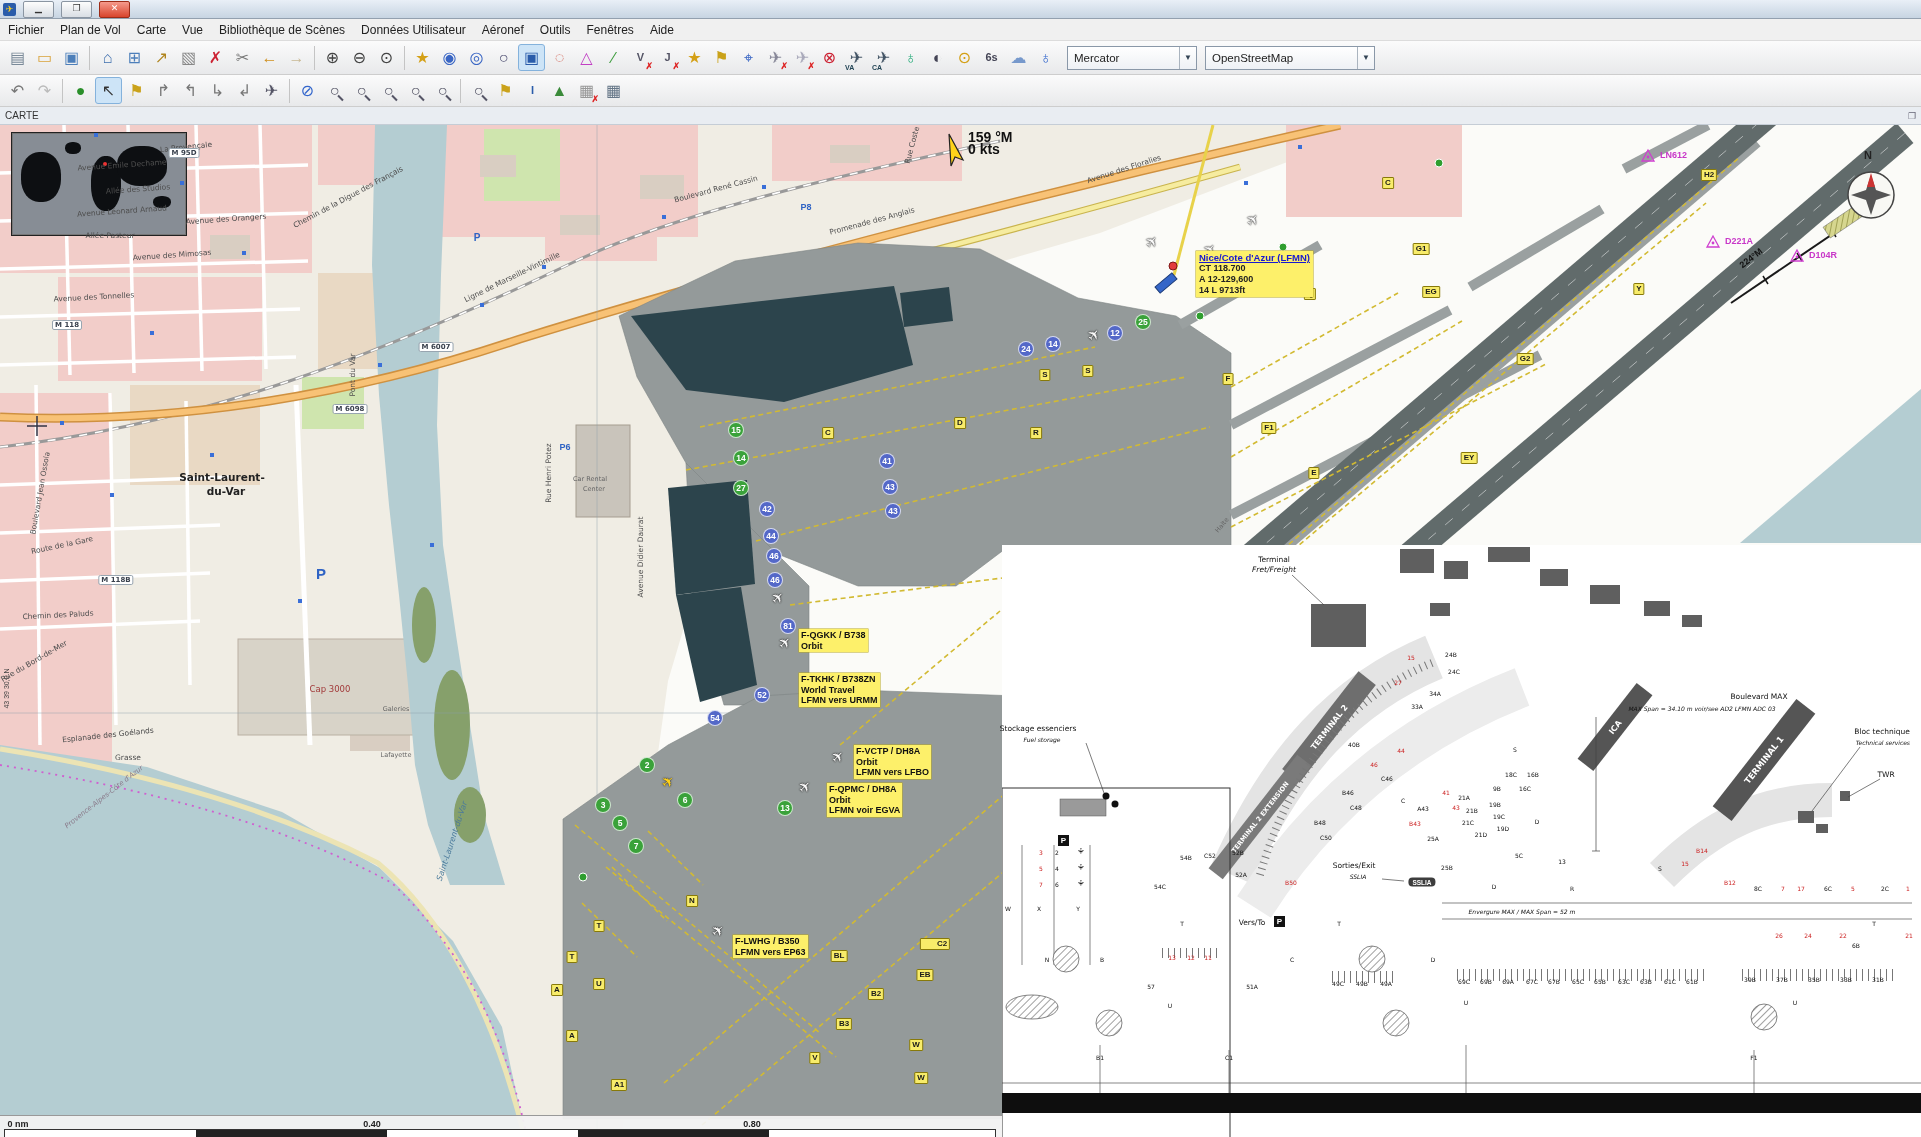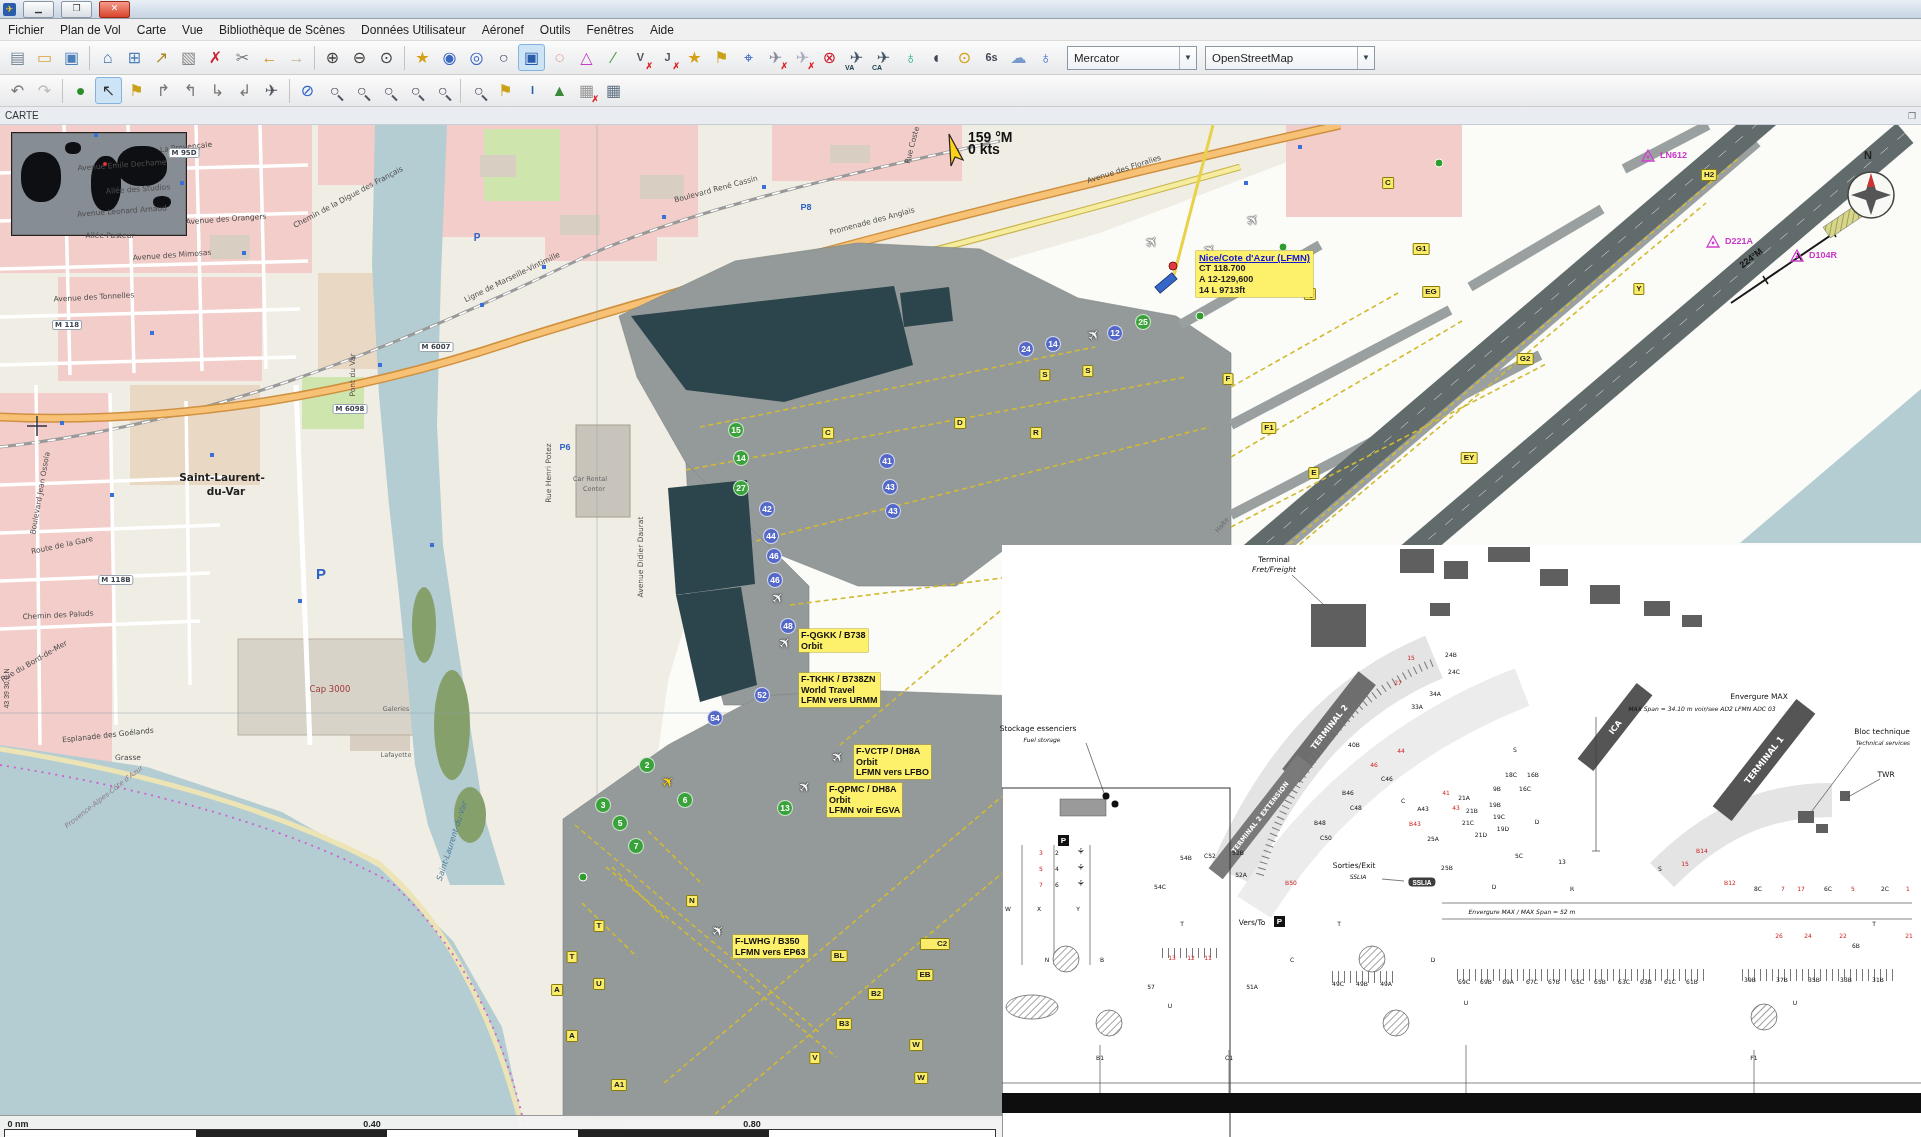"48" div.pk { text: 48 -> 81 }
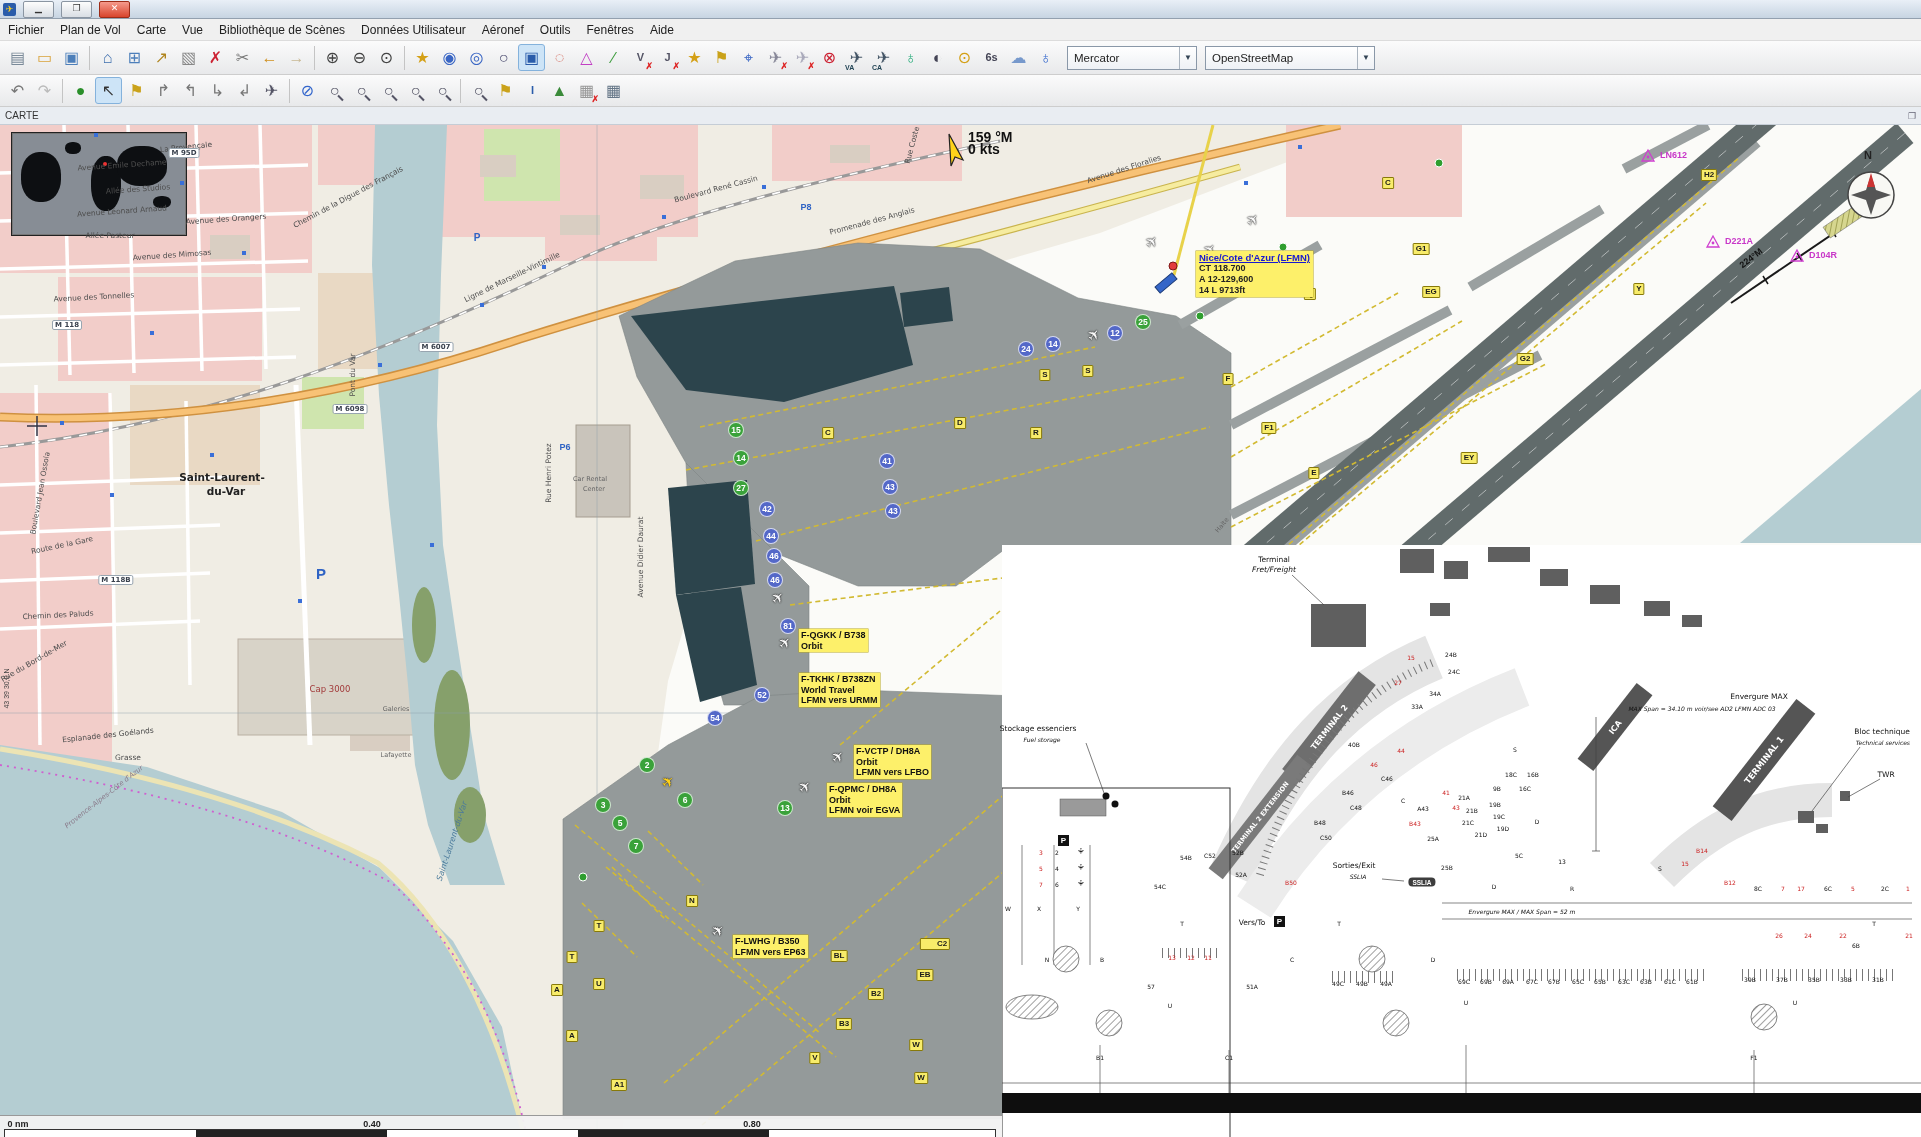"Envergure MAX" div.ch { text: Envergure -> Boulevard }
